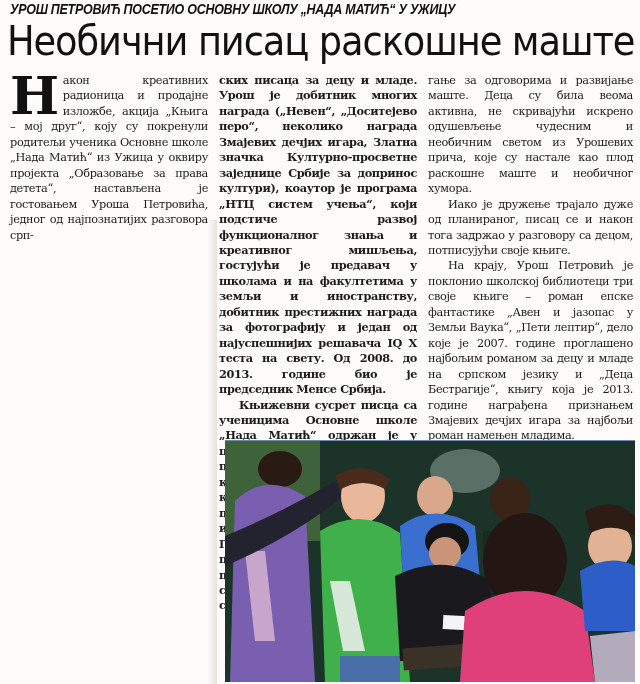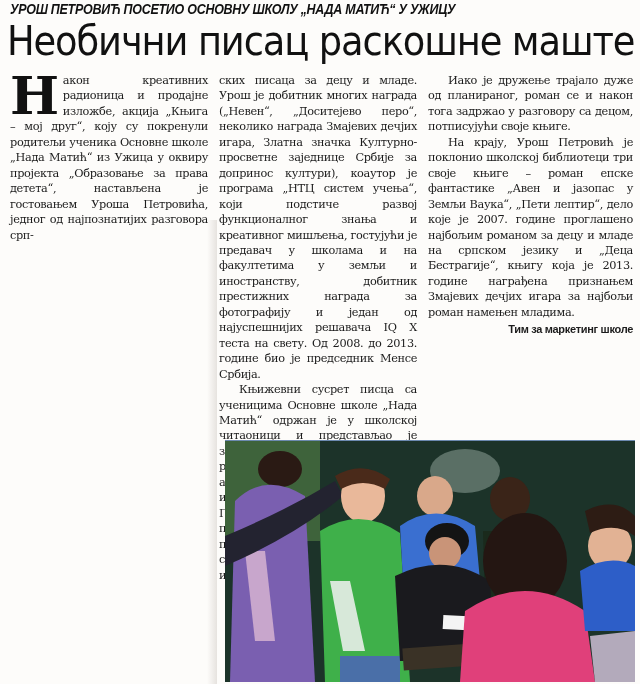"ских писаца за децу и" #col2 { font-weight: none -> bold }
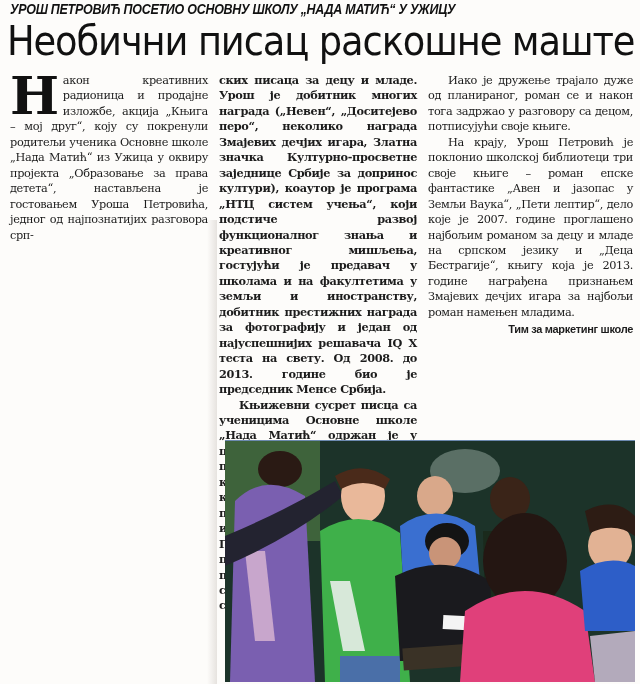"гање за одговорима и развијање" p { html: none -> <p>гање за одговорима и развијање маште. Деца су била веома активна, не скривајући искрено одушевљење чудесним и необичним светом из Урошевих прича, које су настале као плод раскошне маште и необичног хумора.</p> }
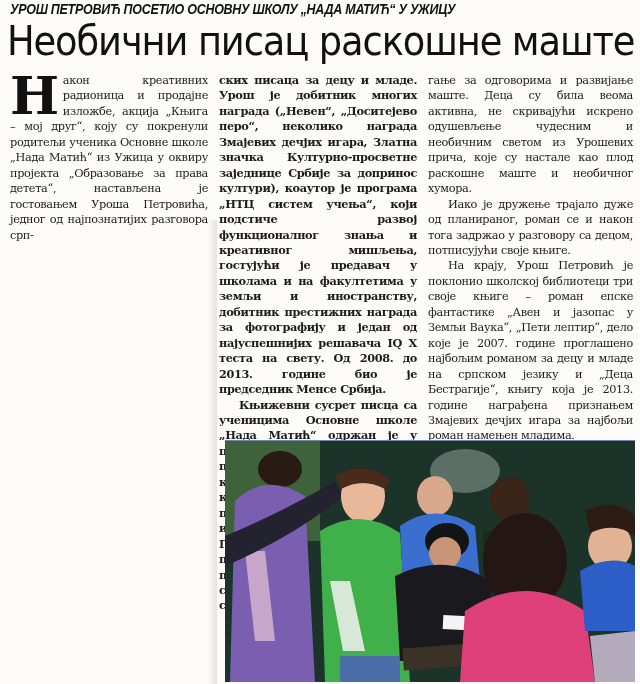"Иако је дружење трајало дуже" p.ind { text: роман -> писац }
